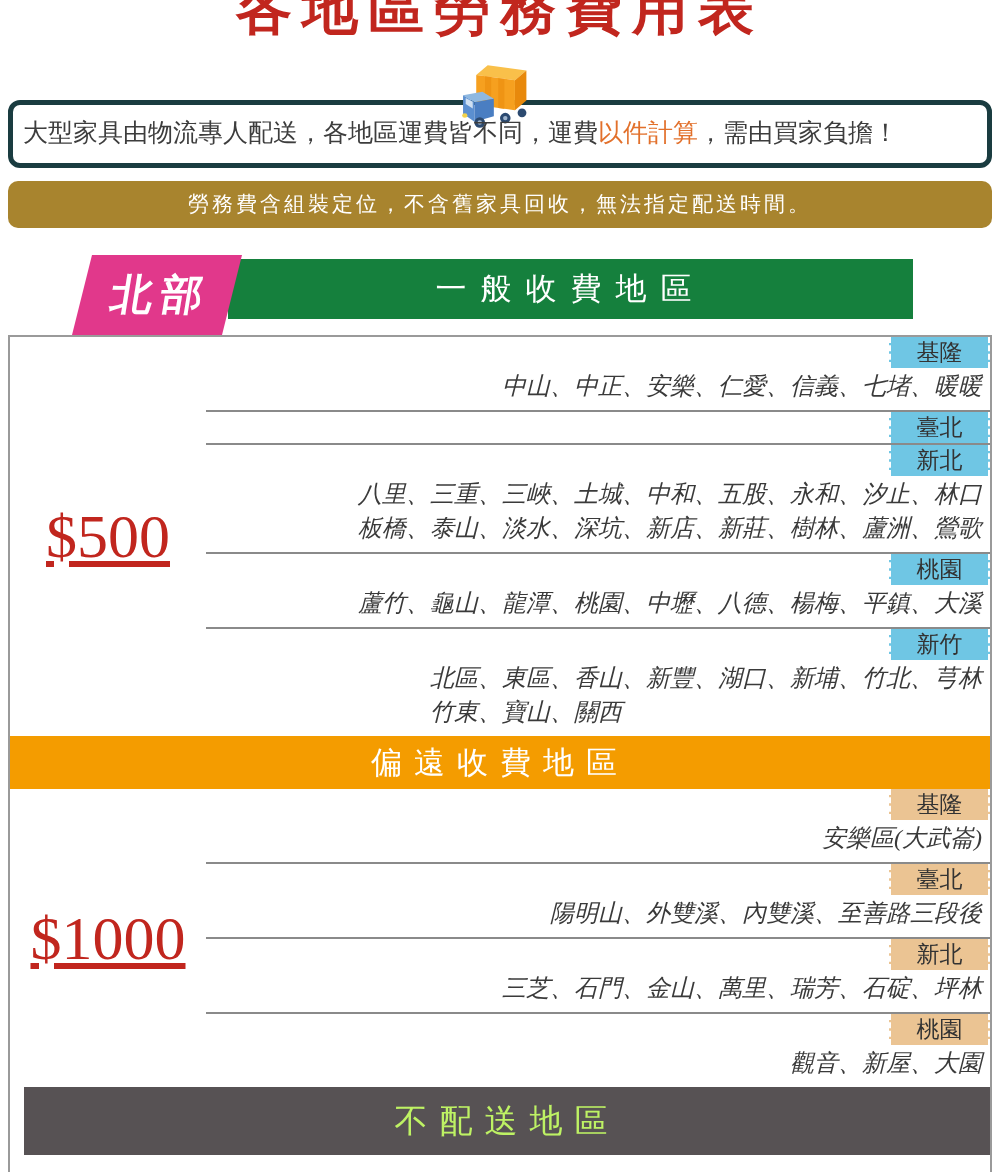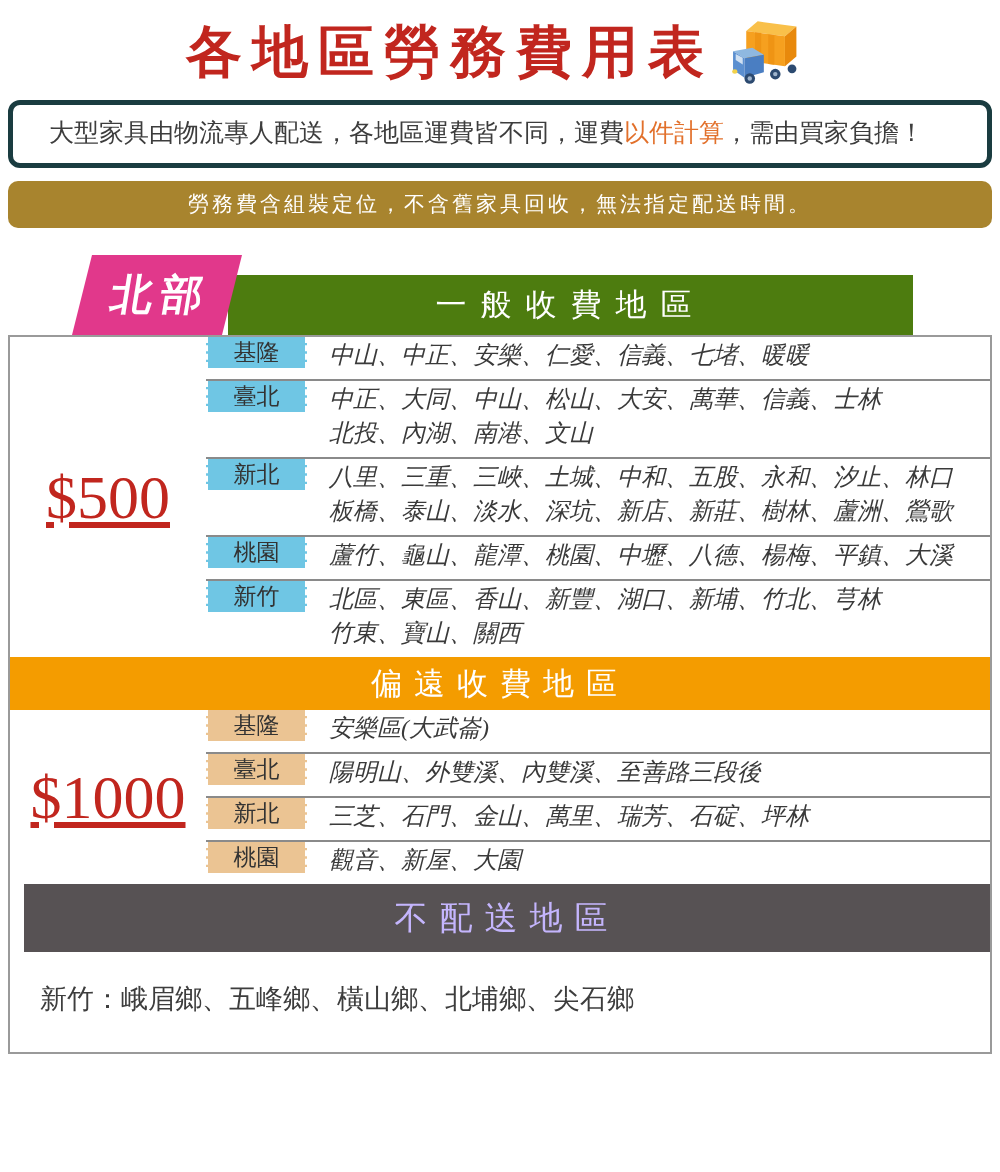"各地區勞務費用表" .title-bar { flex-direction: none -> column }
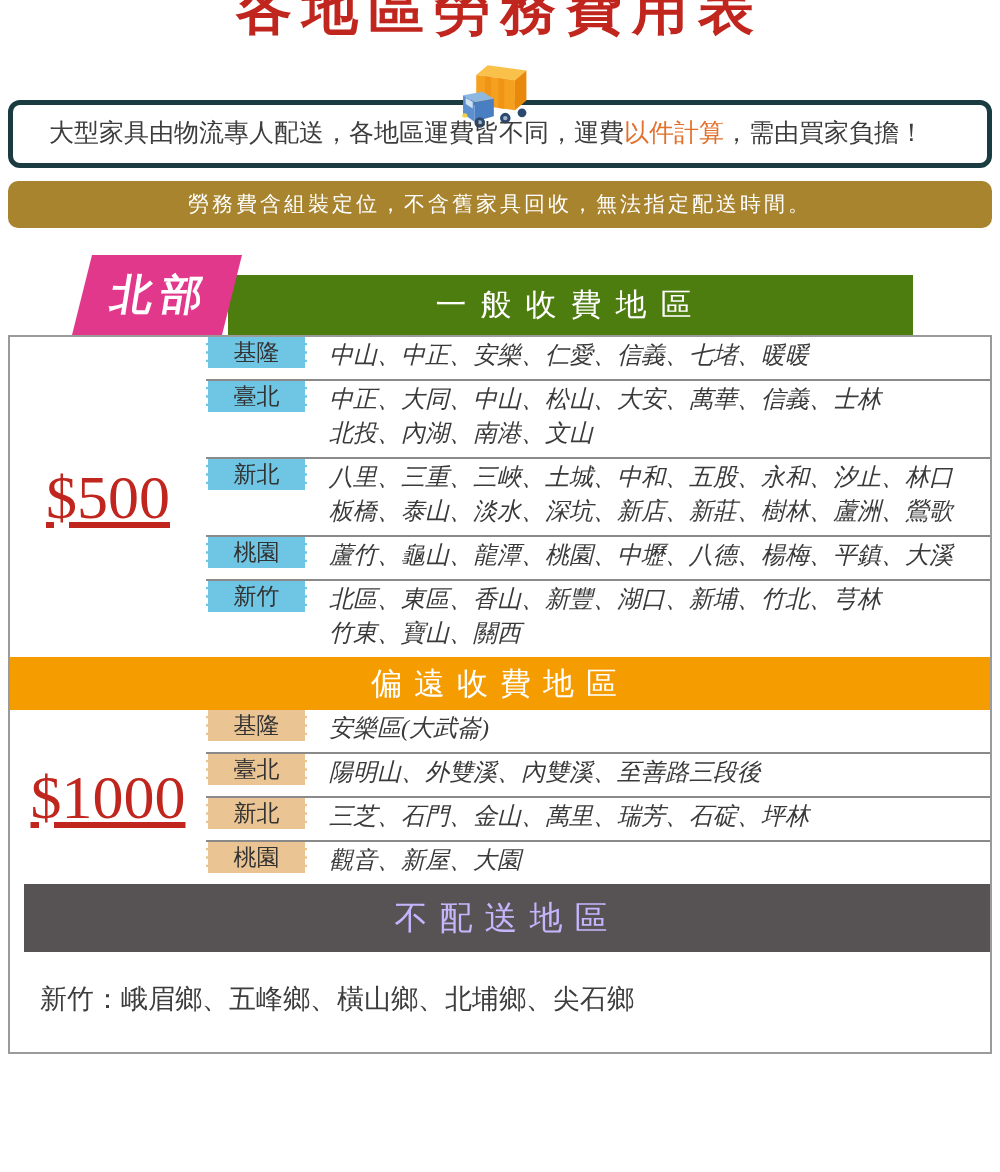"大型家具由物流專人配送，各地區運費皆不同，運費以件計算，需由買家負擔！" .notice-box { padding: 9px 36px 11px -> 9px 10px 11px }
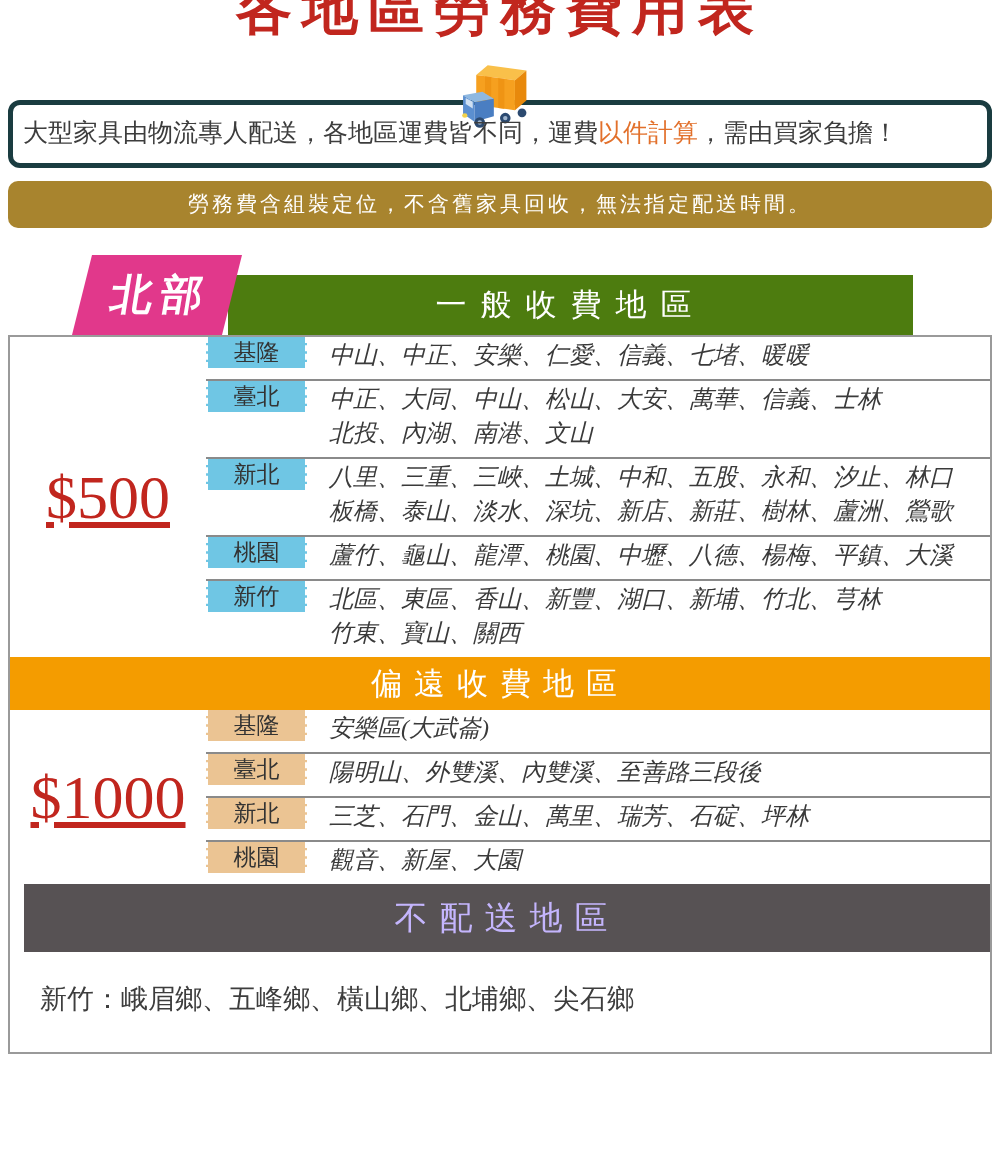"一般收費地區" .blue-banner { background: #4d7c0f -> #15803d; top: 20px -> 4px }
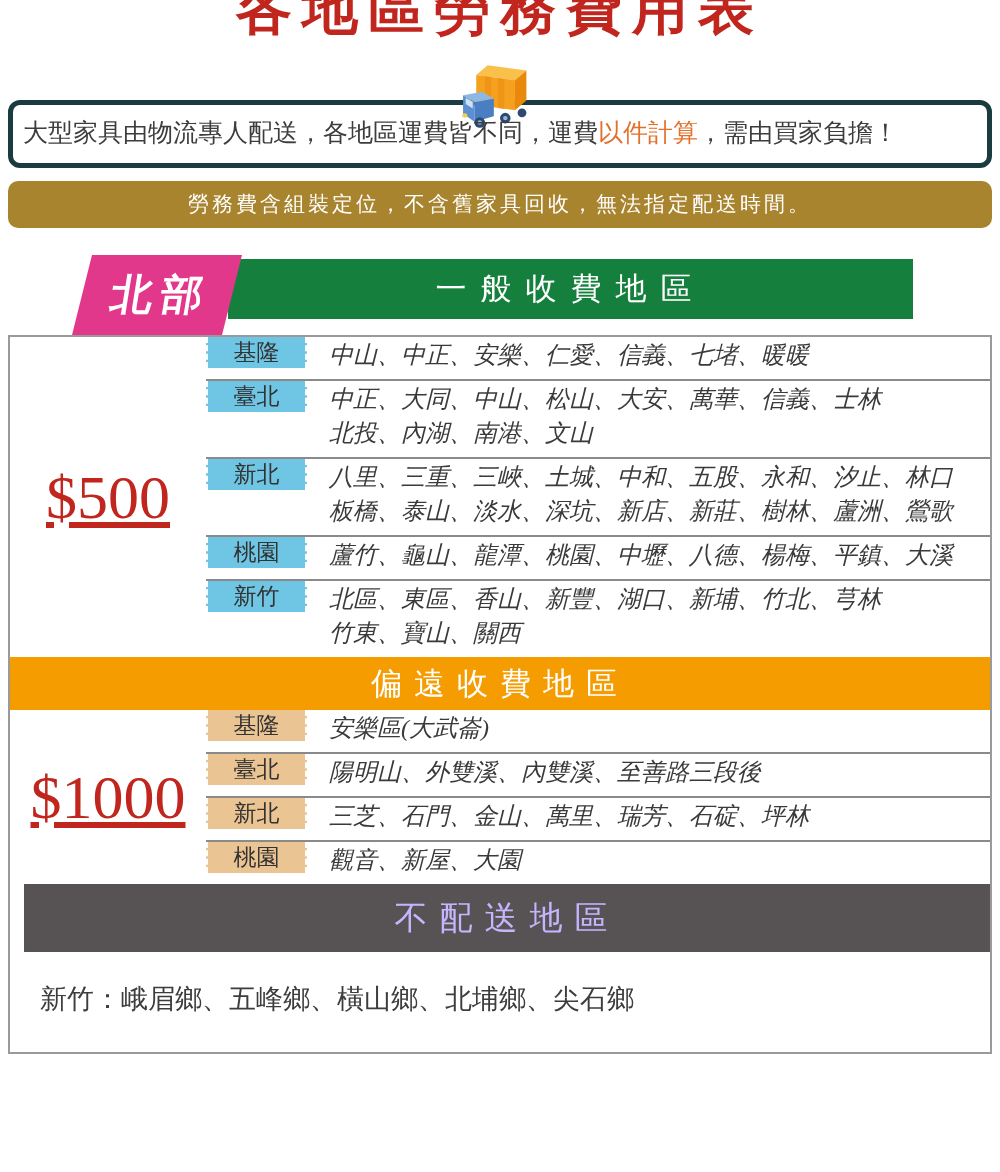"基隆" .fee-row { align-items: flex-start -> flex-end; flex-direction: none -> column }
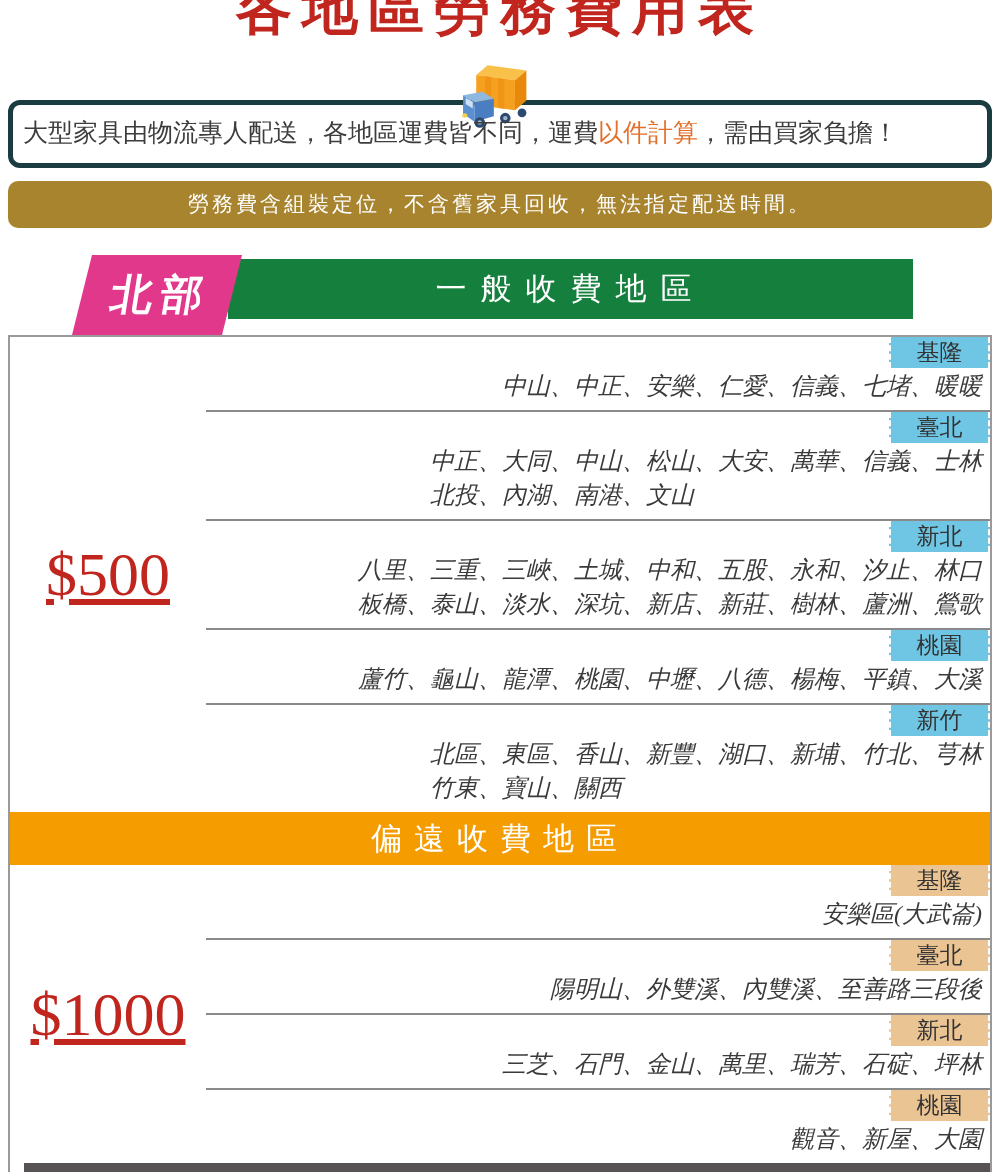"中正、大同、中山、松山、大安、萬華、信義、士林" div.districts-cell { html: <div>中正、大同、中山、松山、大安、萬華、信義、士林 北投、內湖、南港、文山</div> -> none }
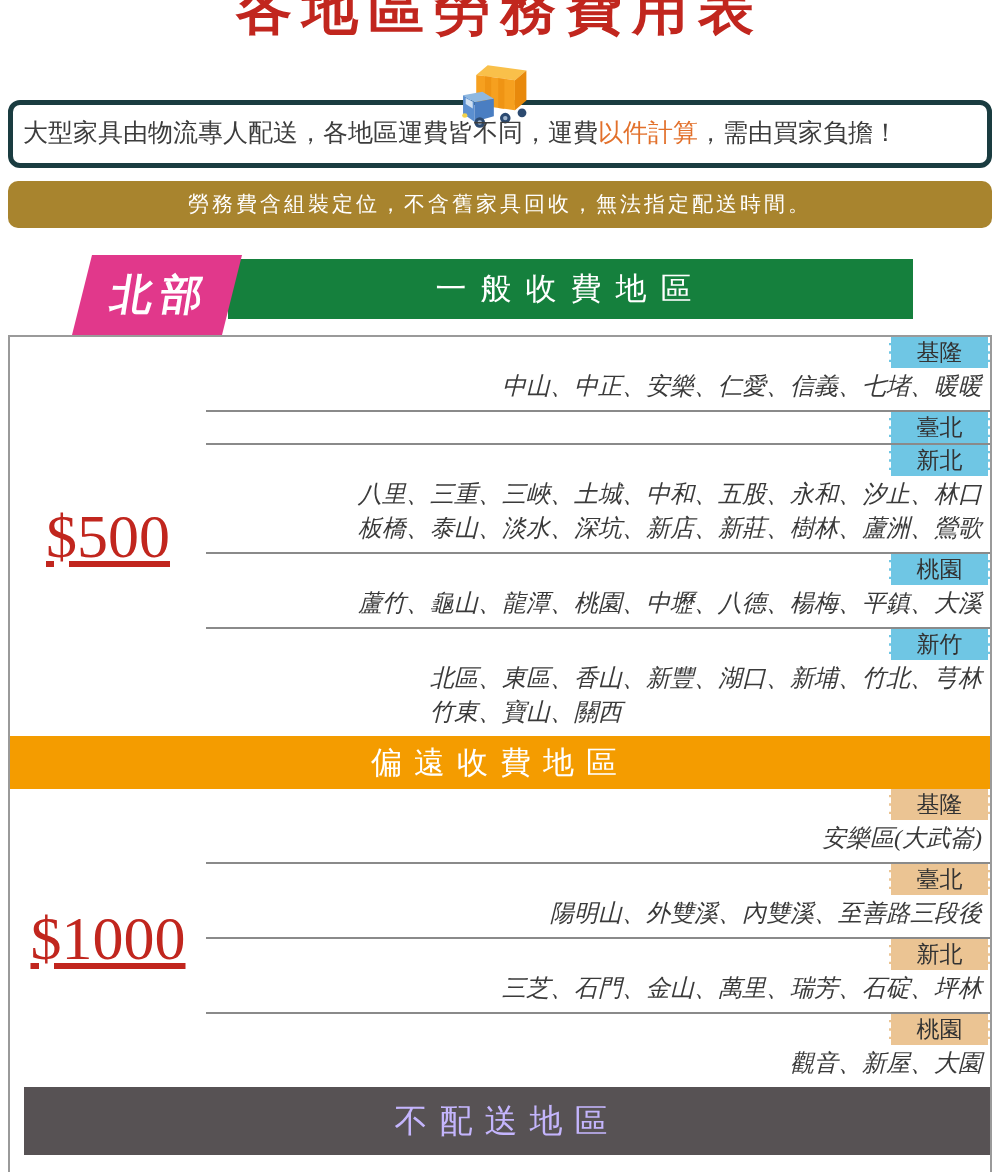"不配送地區" .dark-banner { color: #c4b5fd -> #bef264 }
